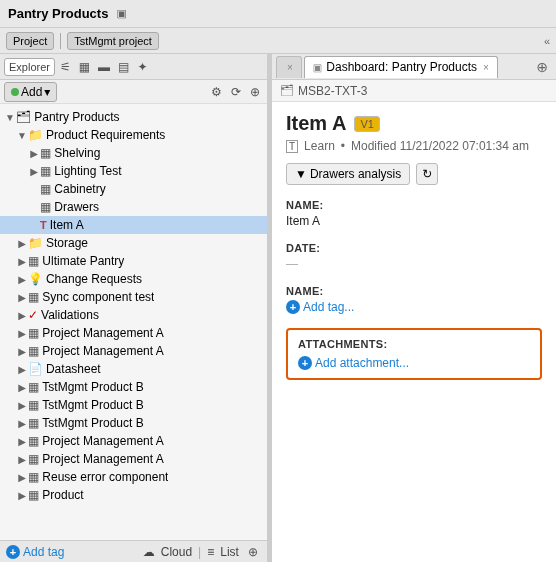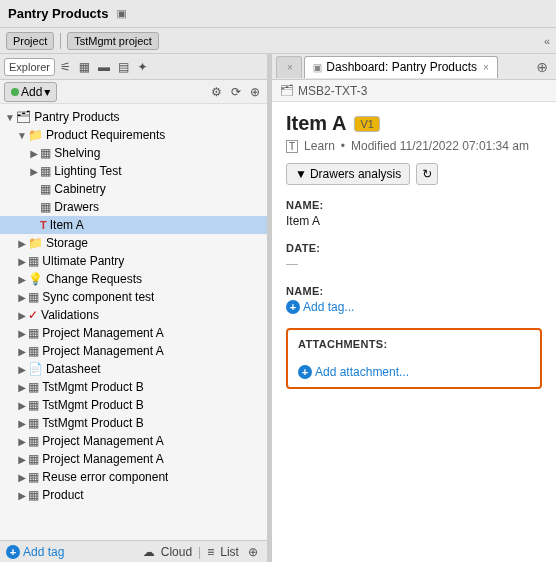"ATTACHMENTS:" div.field-label { margin-bottom: 15px -> 6px }
